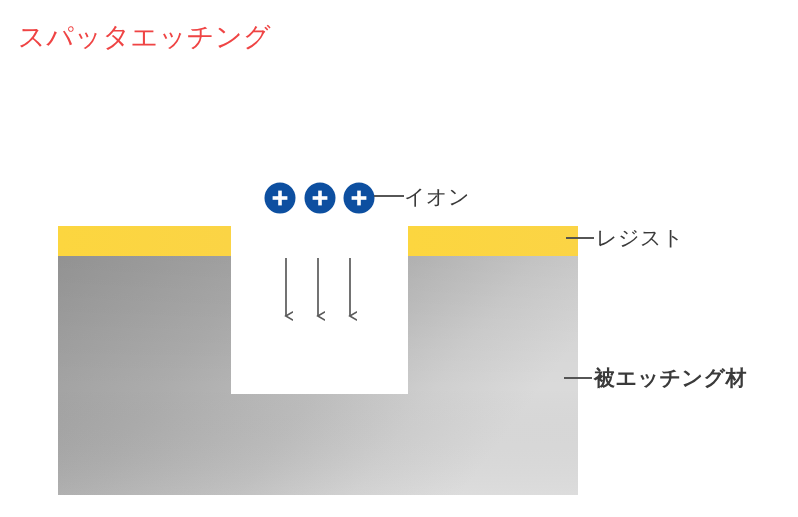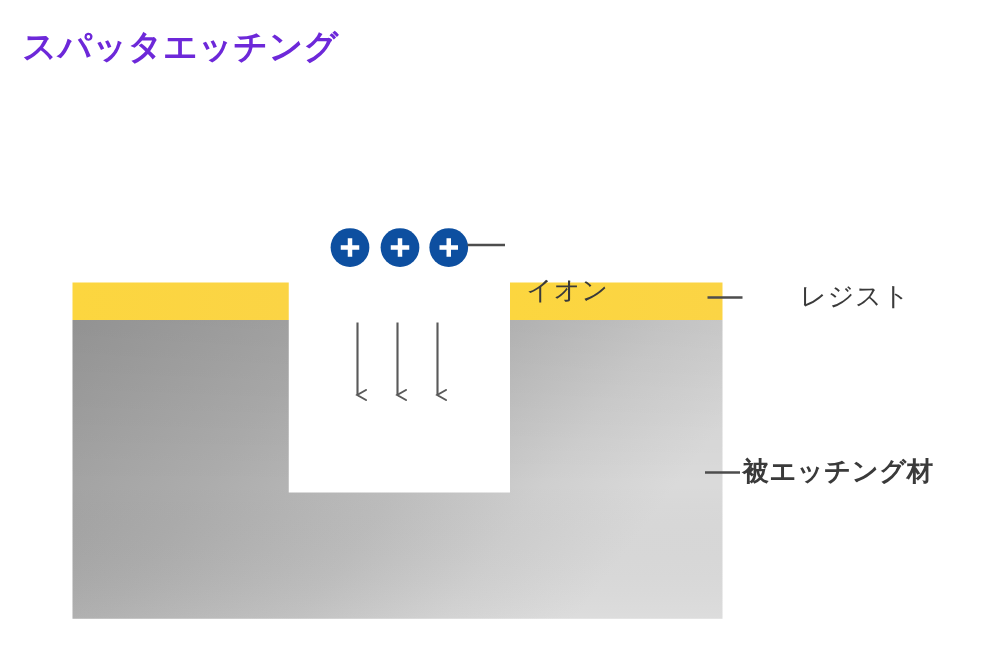"スパッタエッチング" #page-title { color: #6d28d9 -> #ef4444; font-weight: 700 -> 400 }
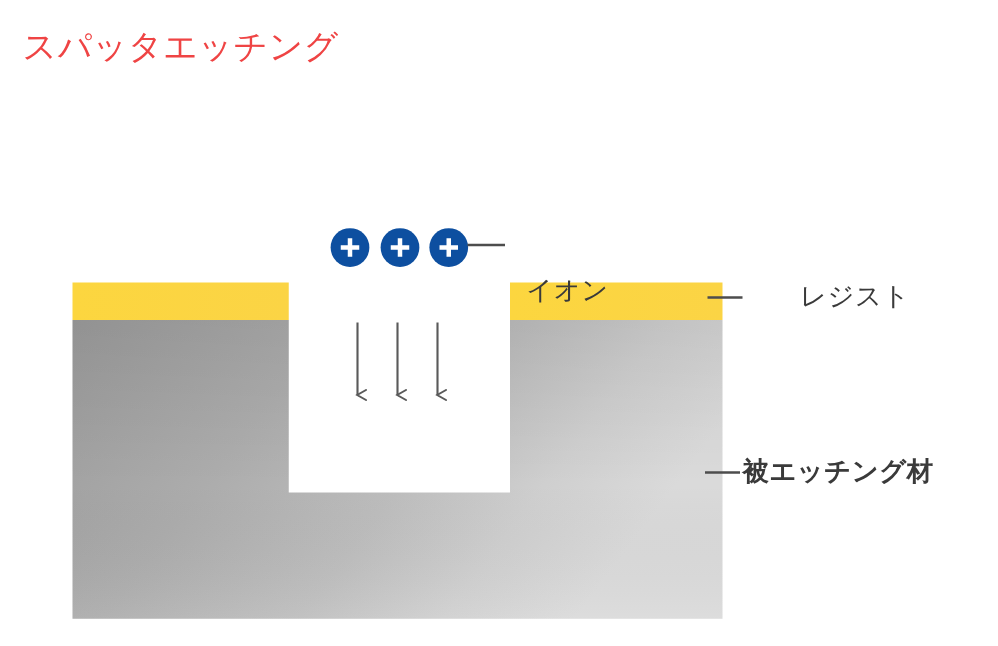"イオン" #label-ion { left: 421px -> 404px; margin-top: 36px -> none }
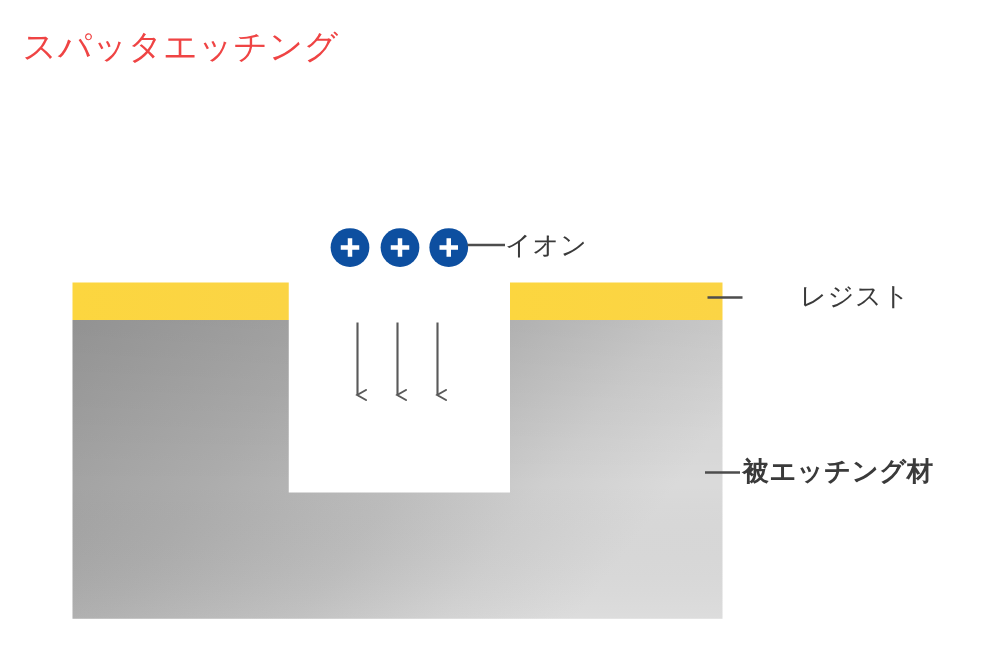"レジスト" #label-resist { margin-left: 44px -> none }
